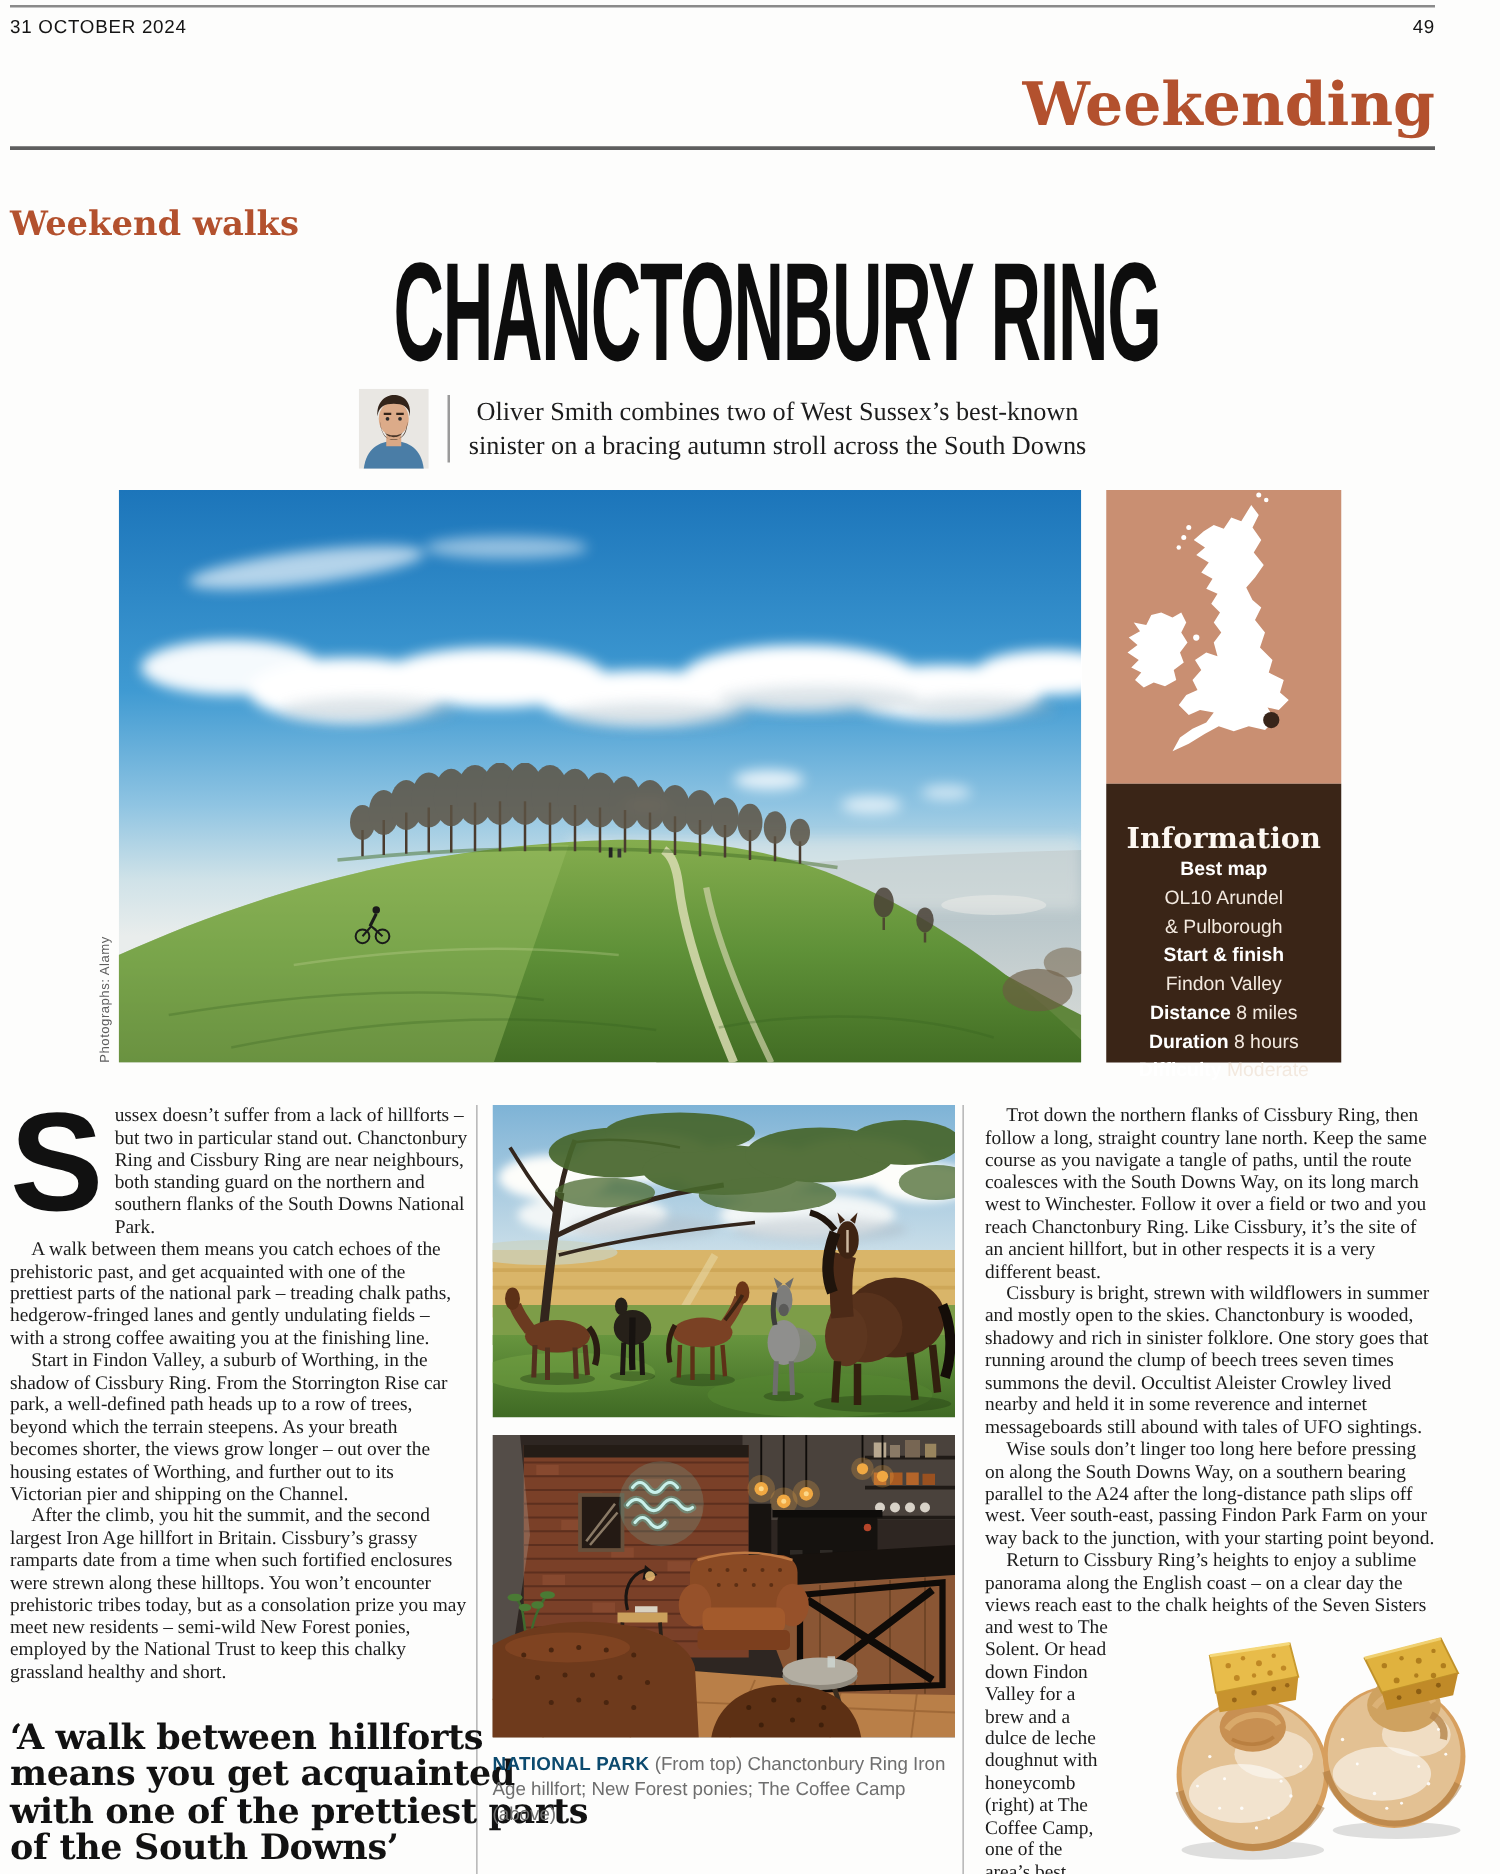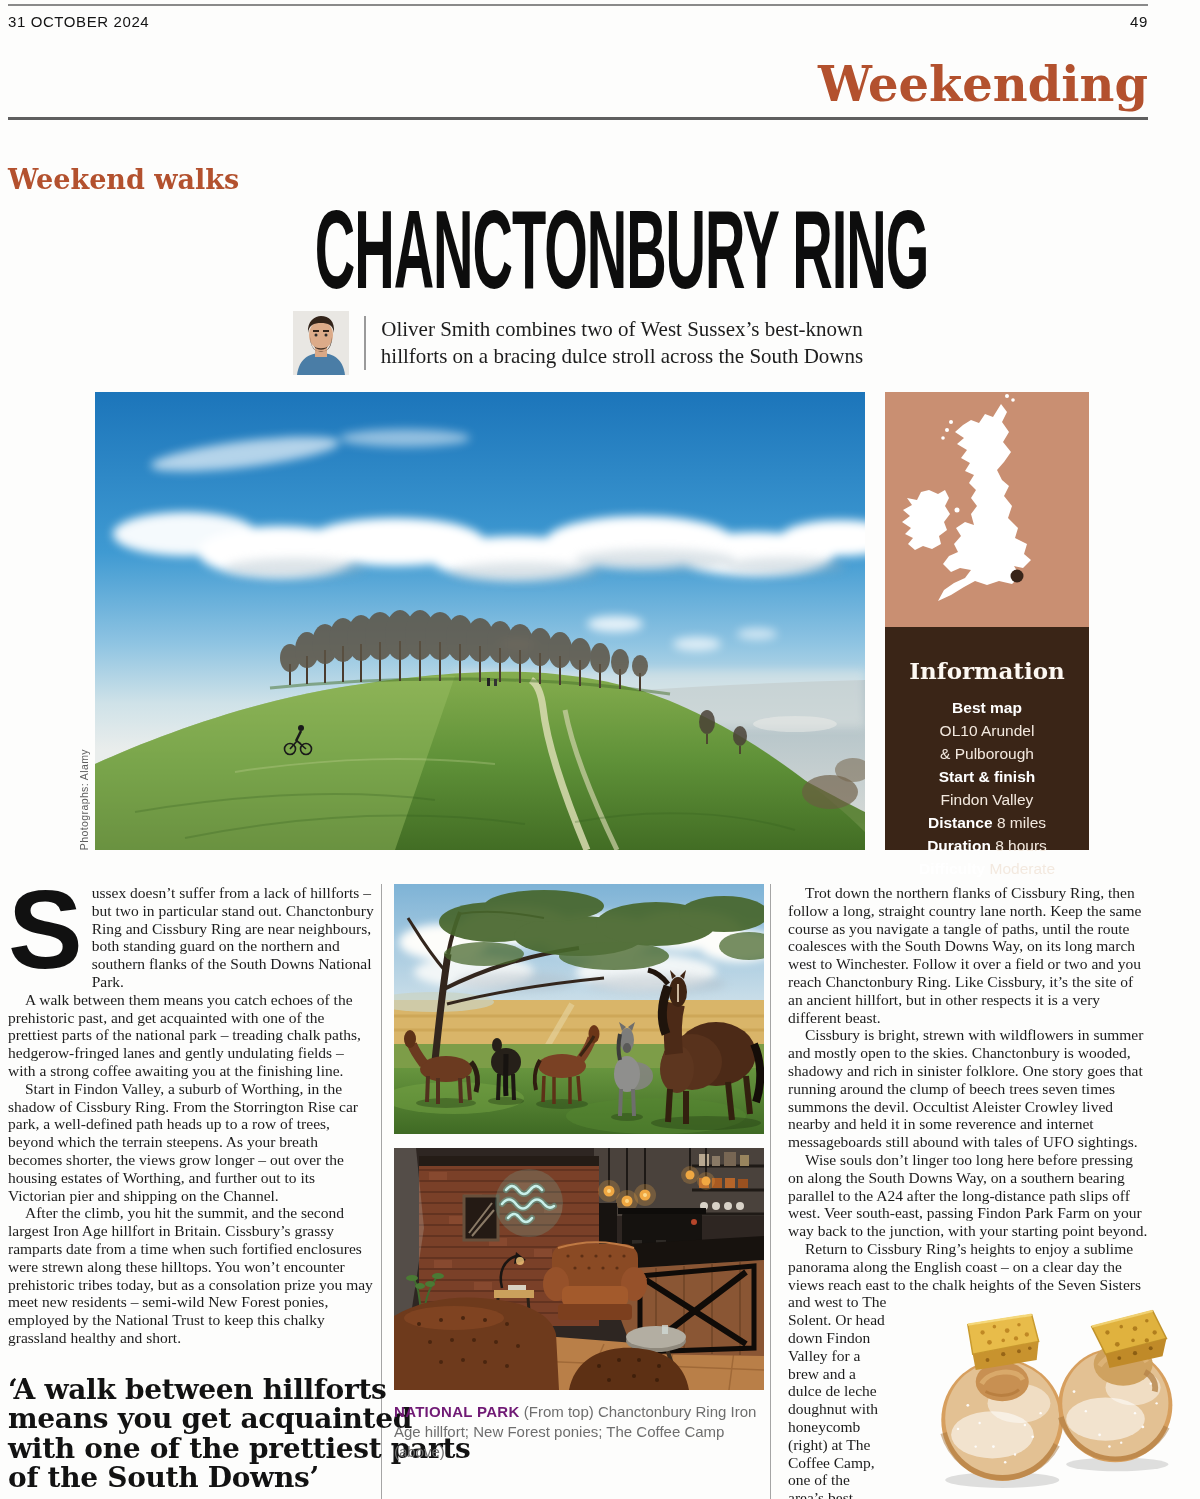"hillforts on a bracing dulce" div { text: hillforts on a bracing dulce -> sinister on a bracing autumn }
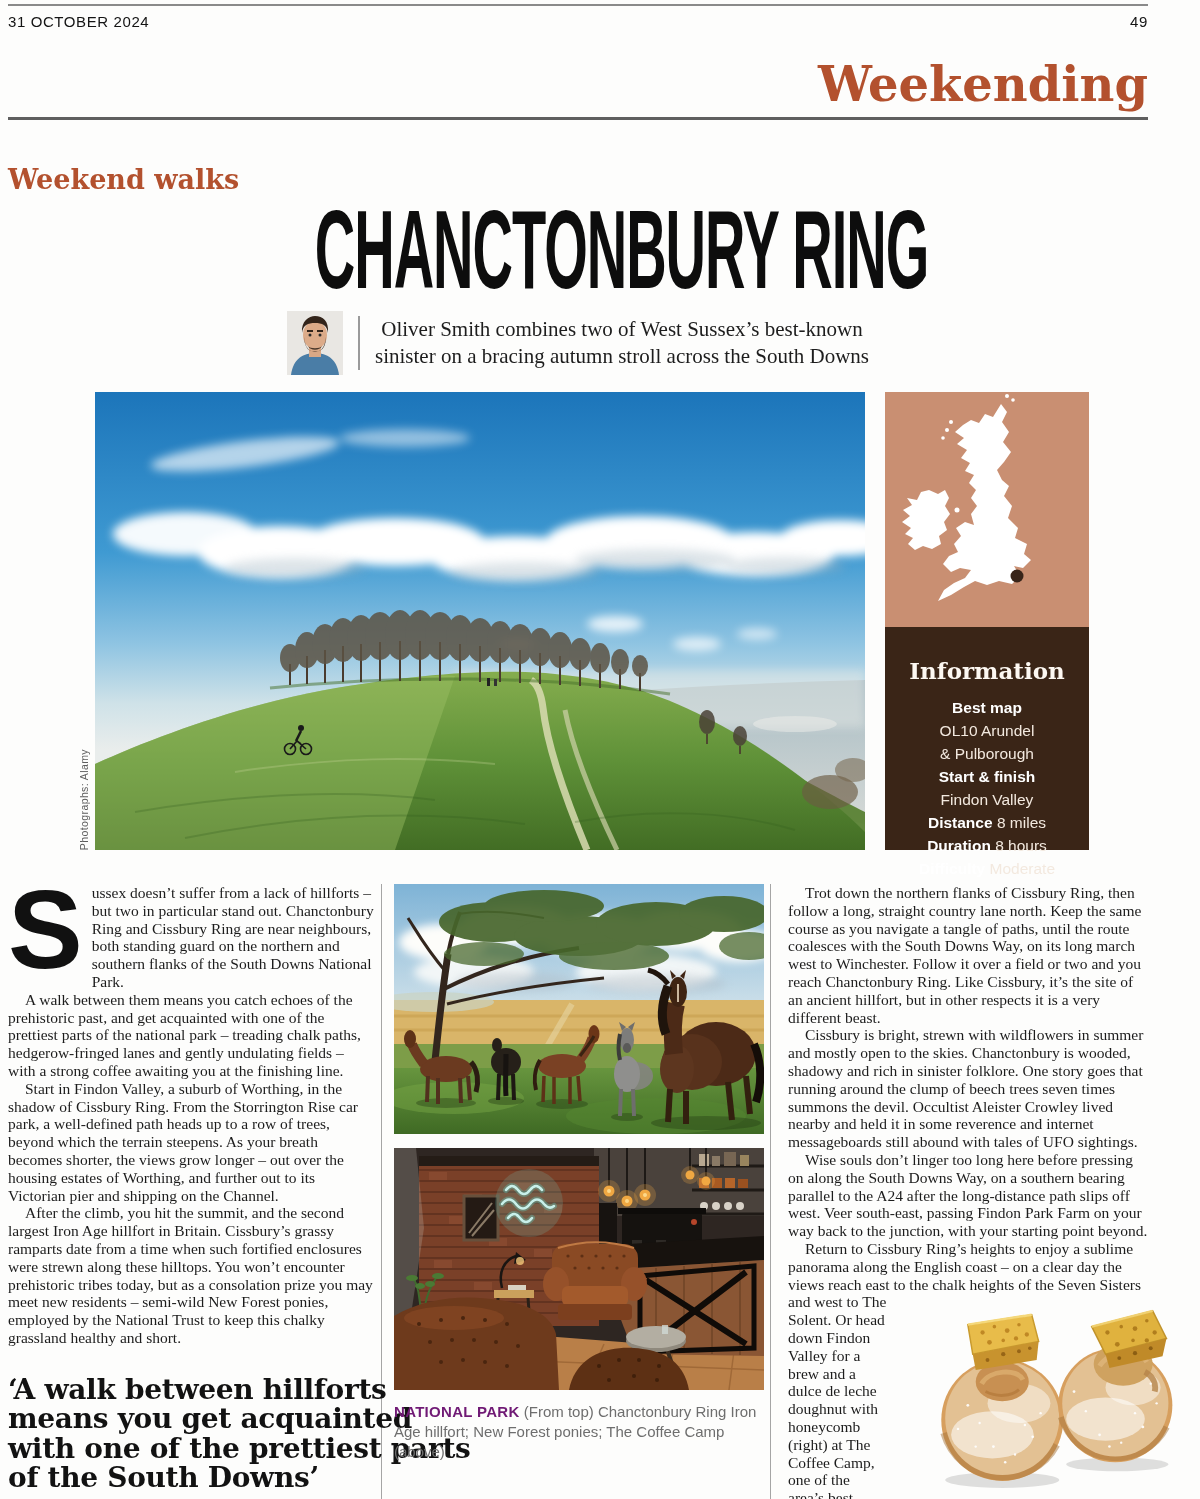"Information" .info-panel { width: 204px -> 188px }
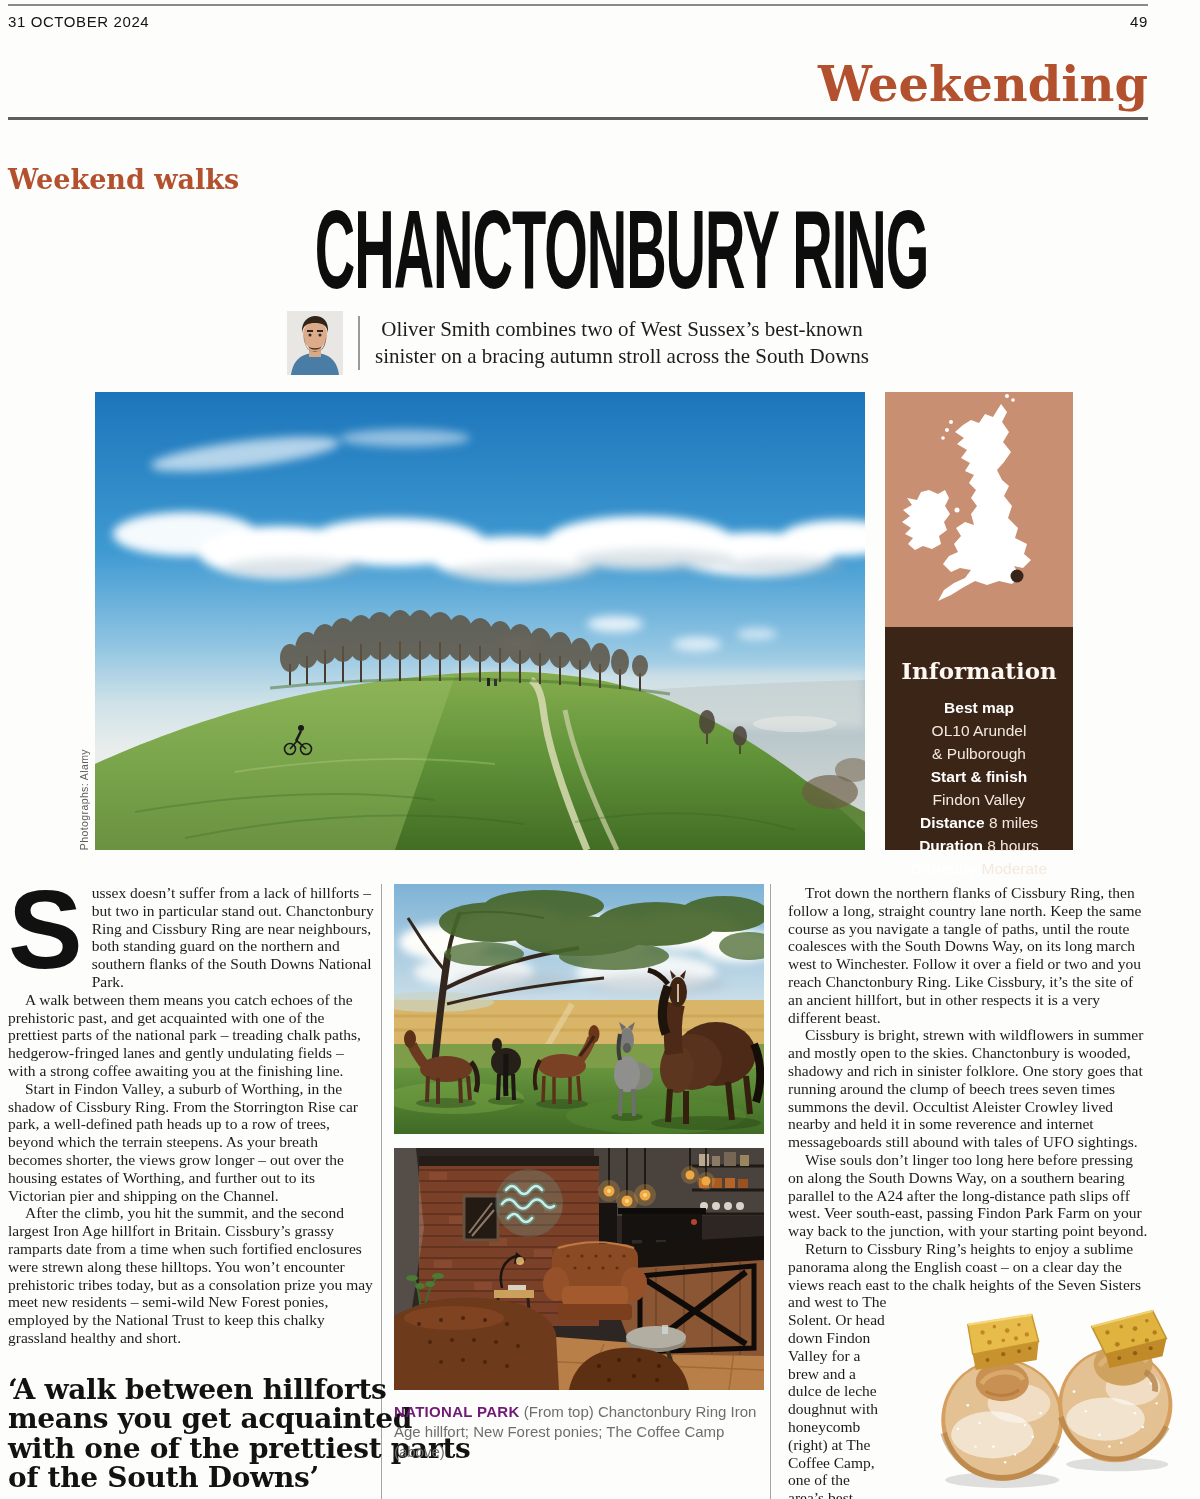"Best map" .info-rows { margin-top: 12px -> 0 }
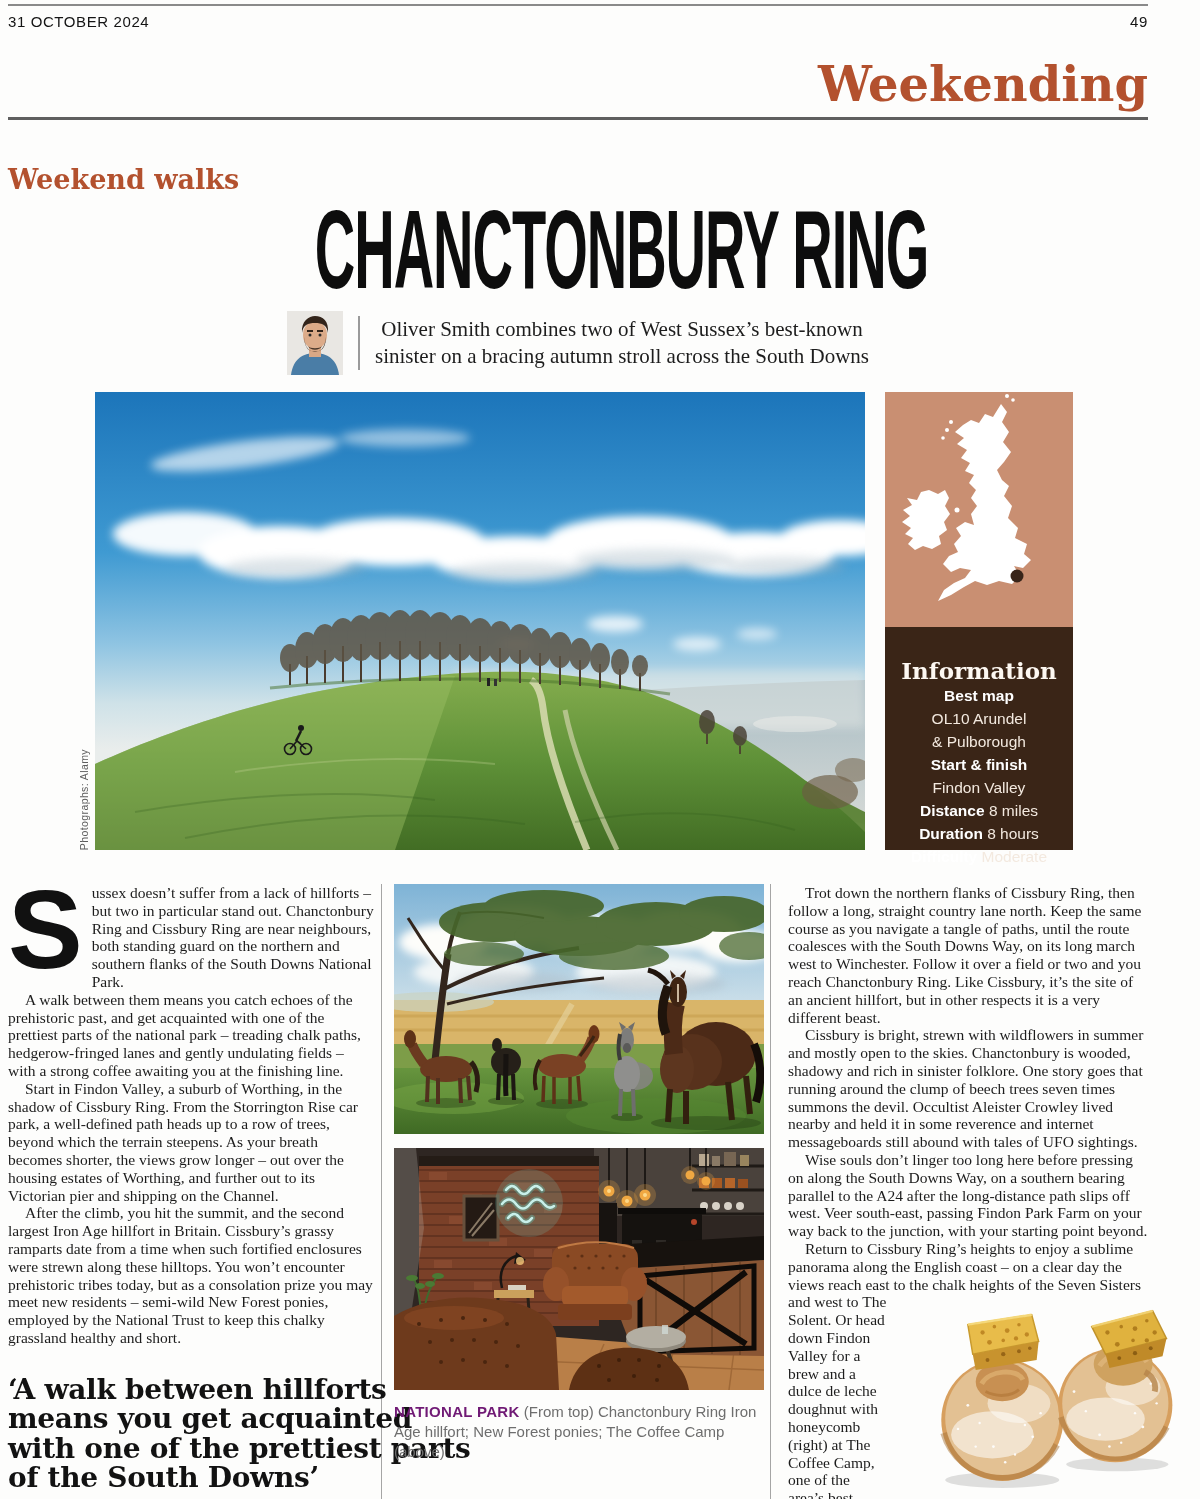"NATIONAL PARK" .caption .cap-label { color: #701a75 -> #0c4a6e }
